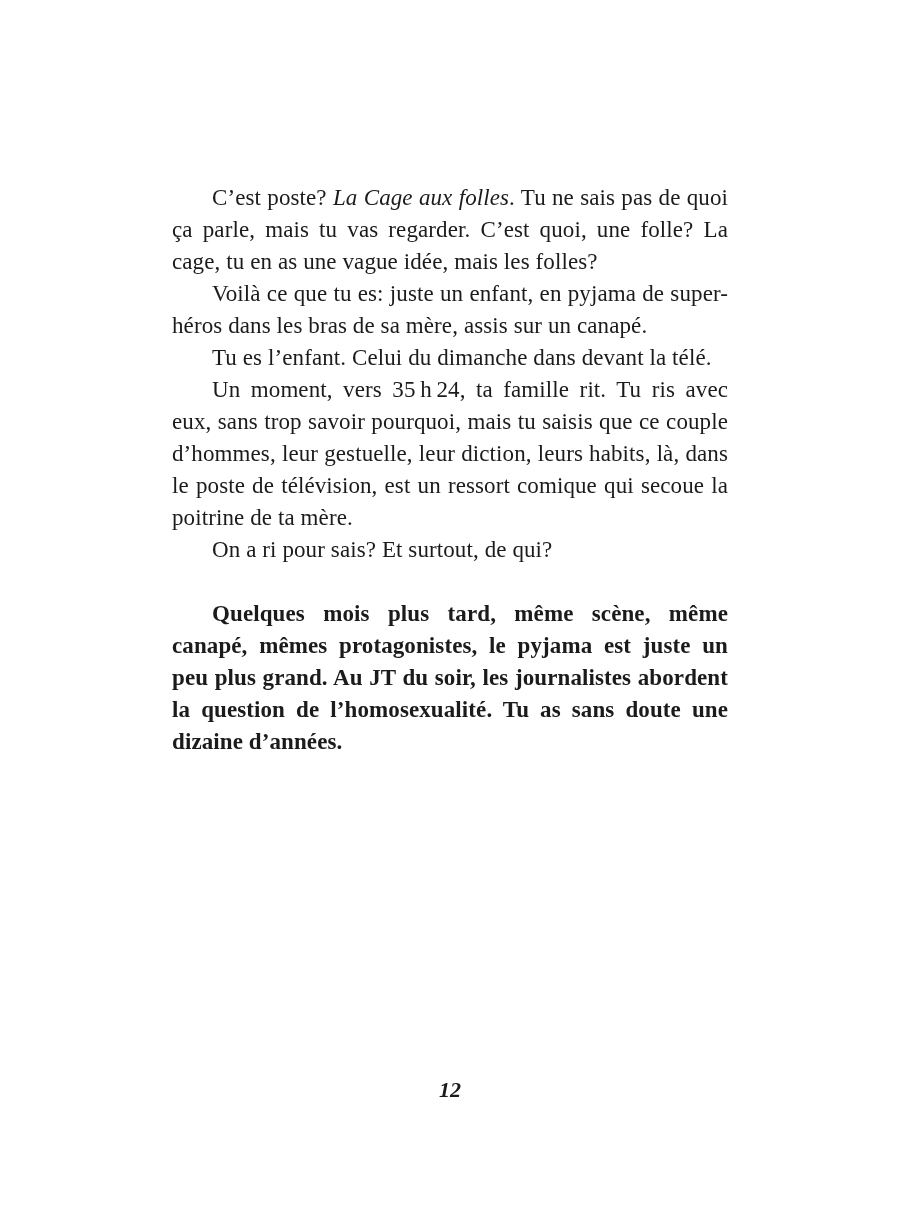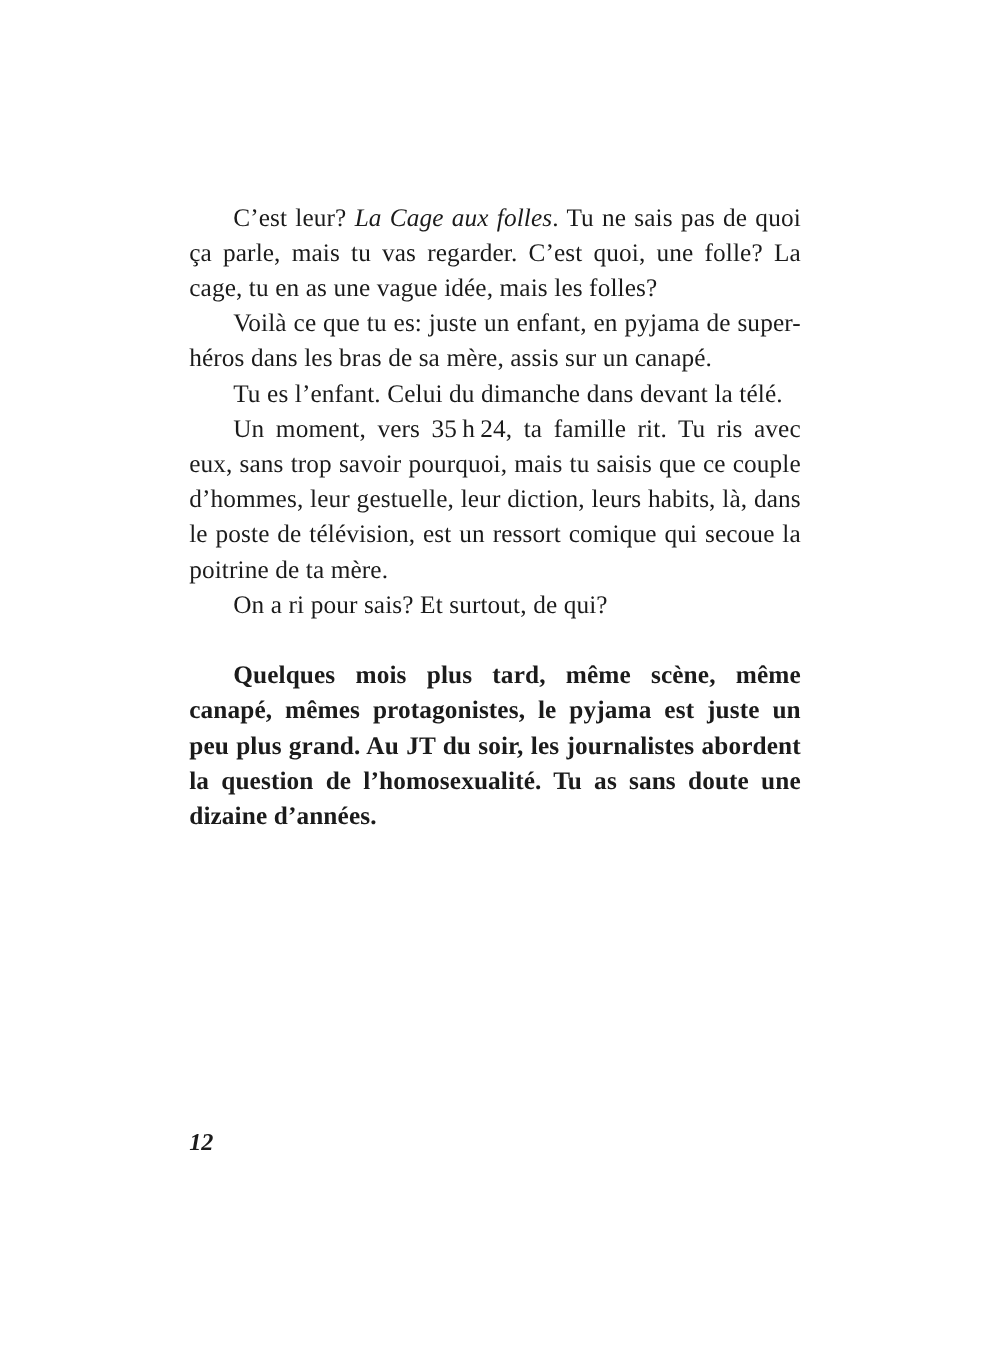"C’est leur?" span { text: leur -> poste }
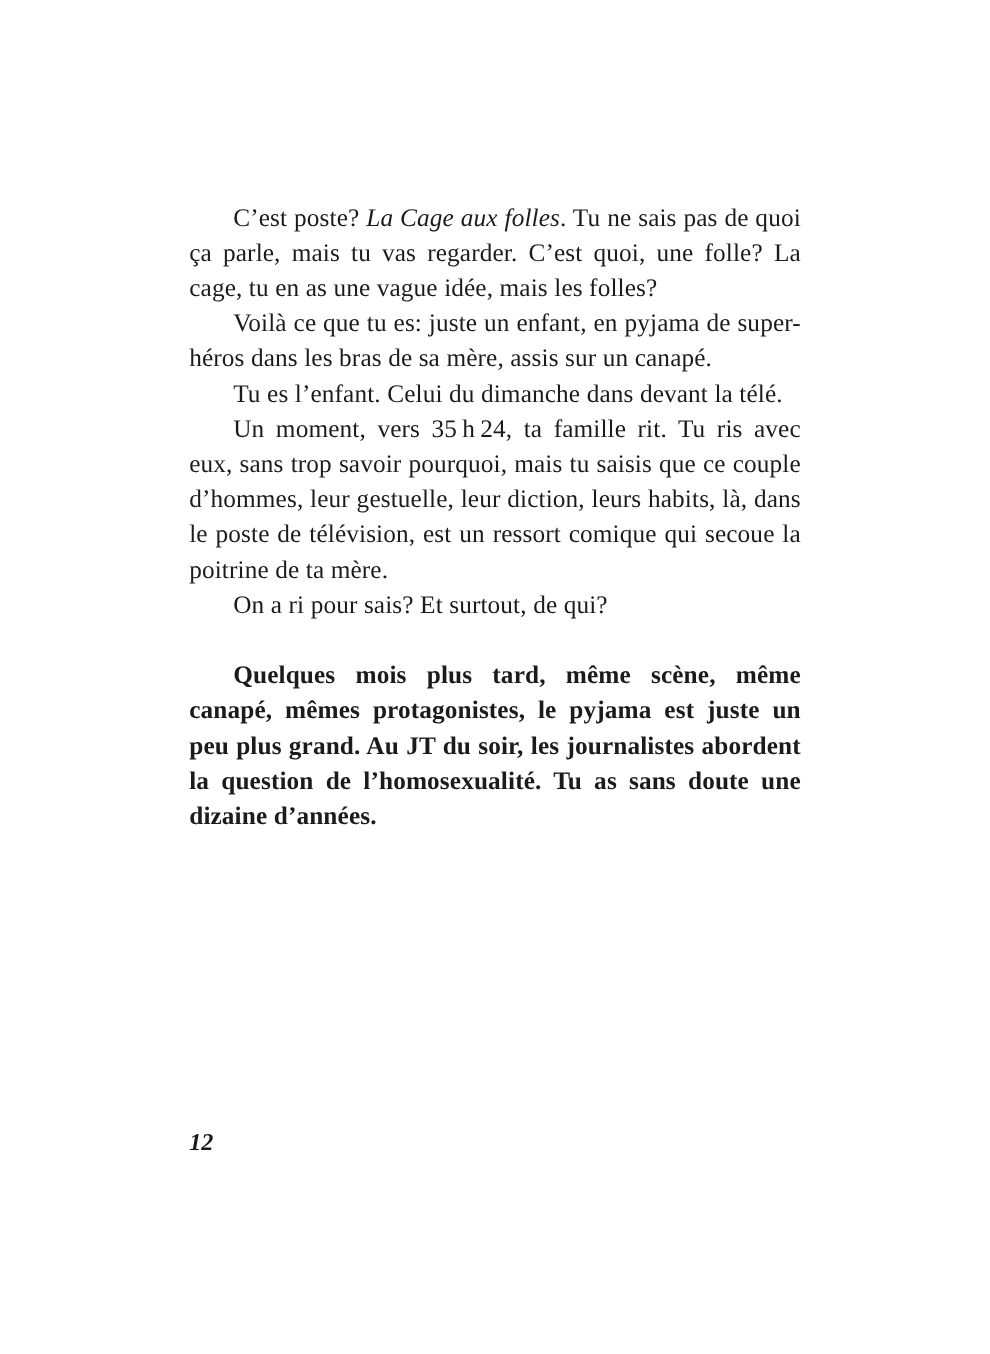"12" .page-number { text-align: left -> center; top: 1024px -> 1076px }
